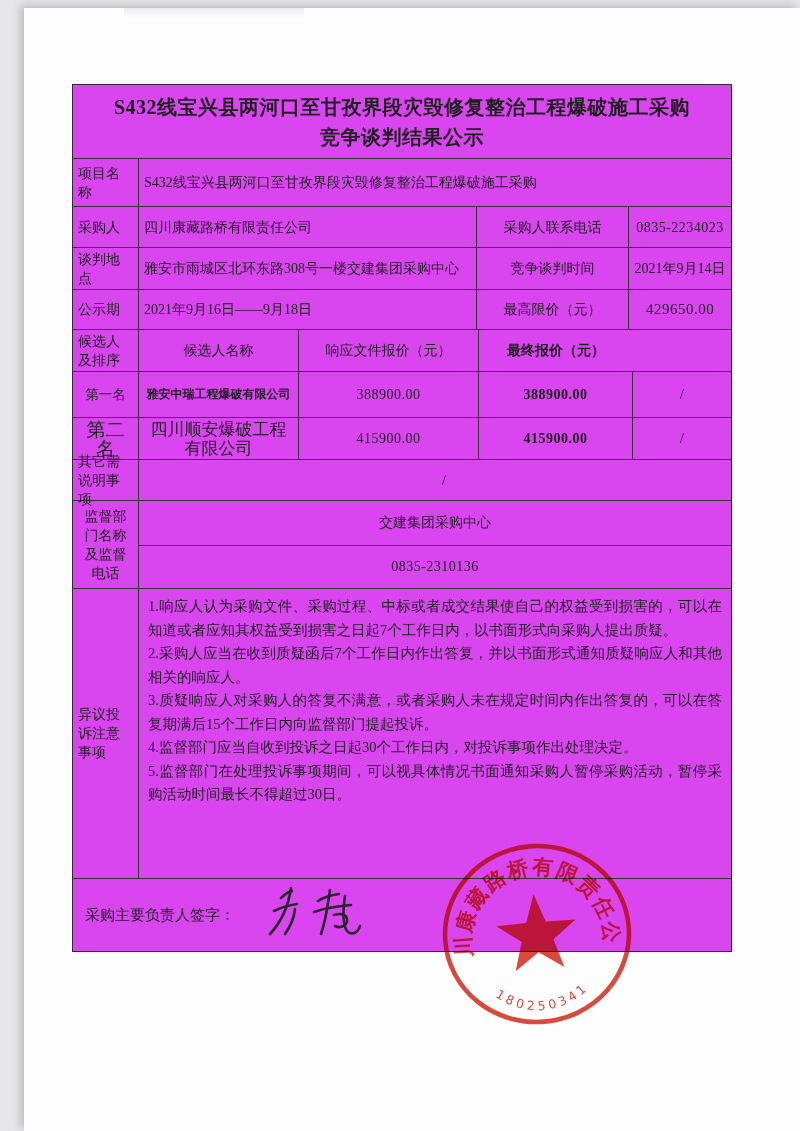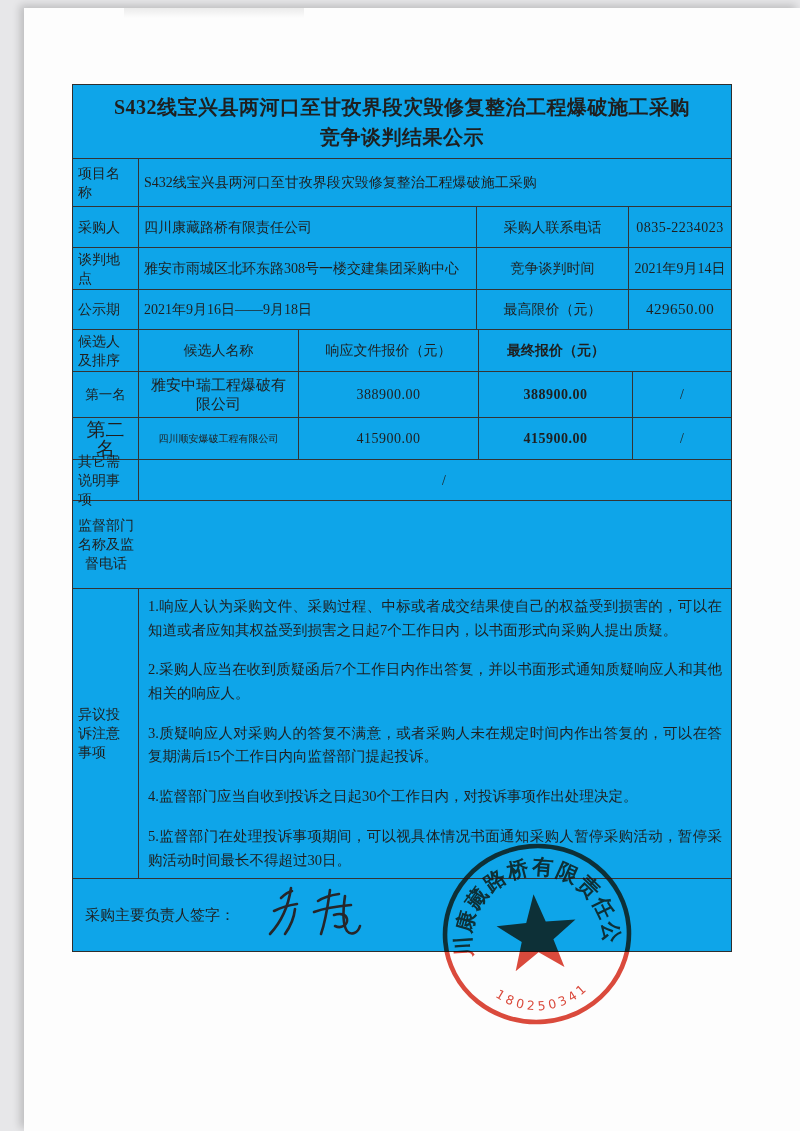"S432线宝兴县两河口至甘孜界段灾毁修复整治工程爆破施工采购" #tbl { background: #0ea5e9 -> #d946ef }
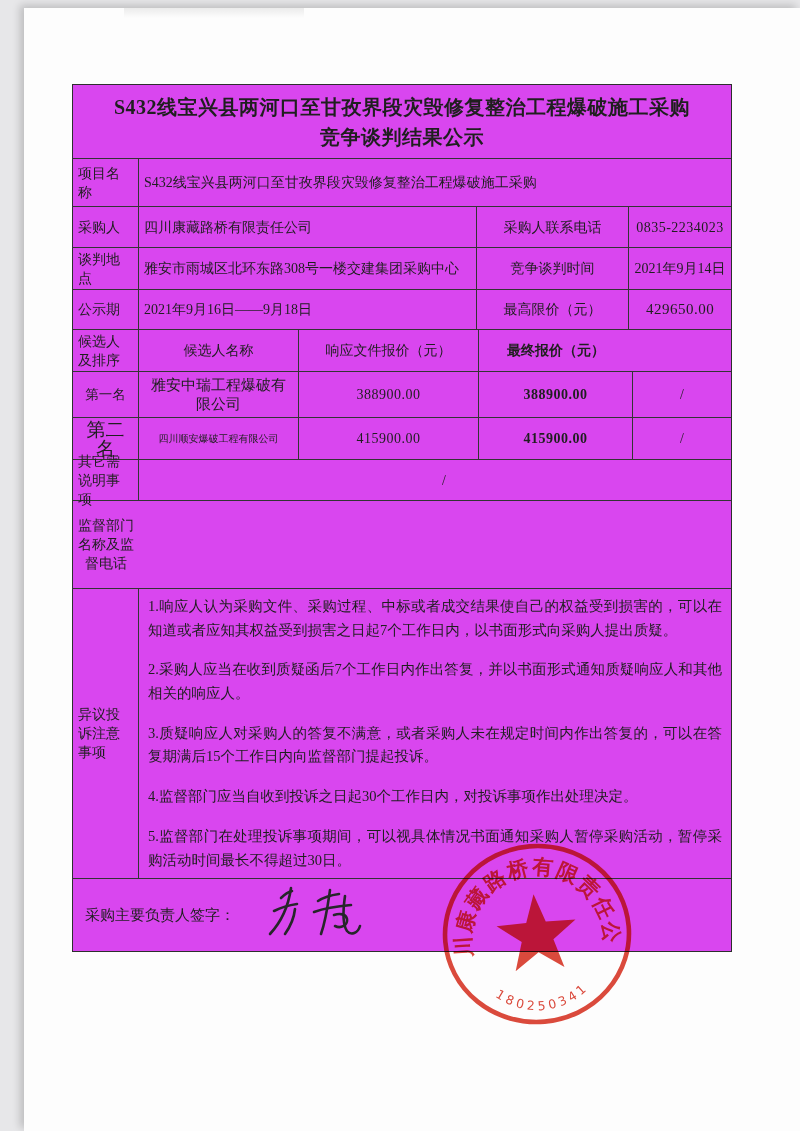"雅安中瑞工程爆破有限公司" div.cell { font-size: 15px -> 12px; font-weight: none -> bold }
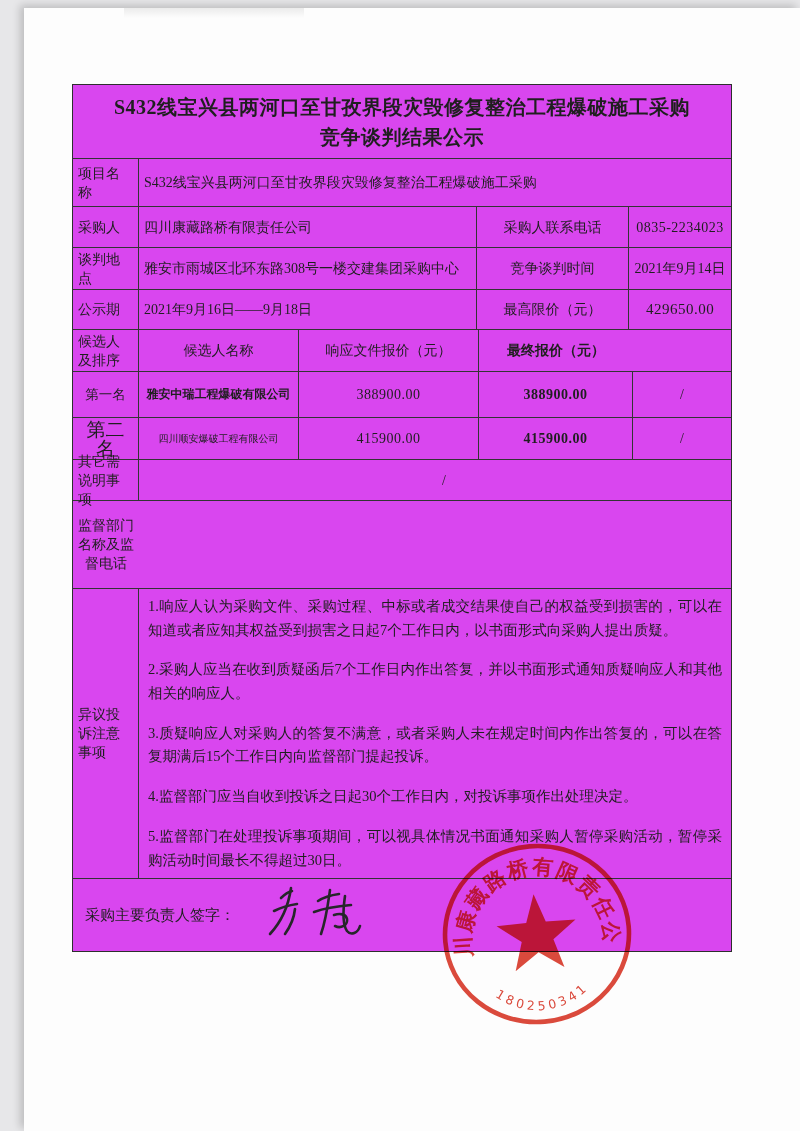"四川顺安爆破工程有限公司" div.cell { font-size: 10px -> 17px }
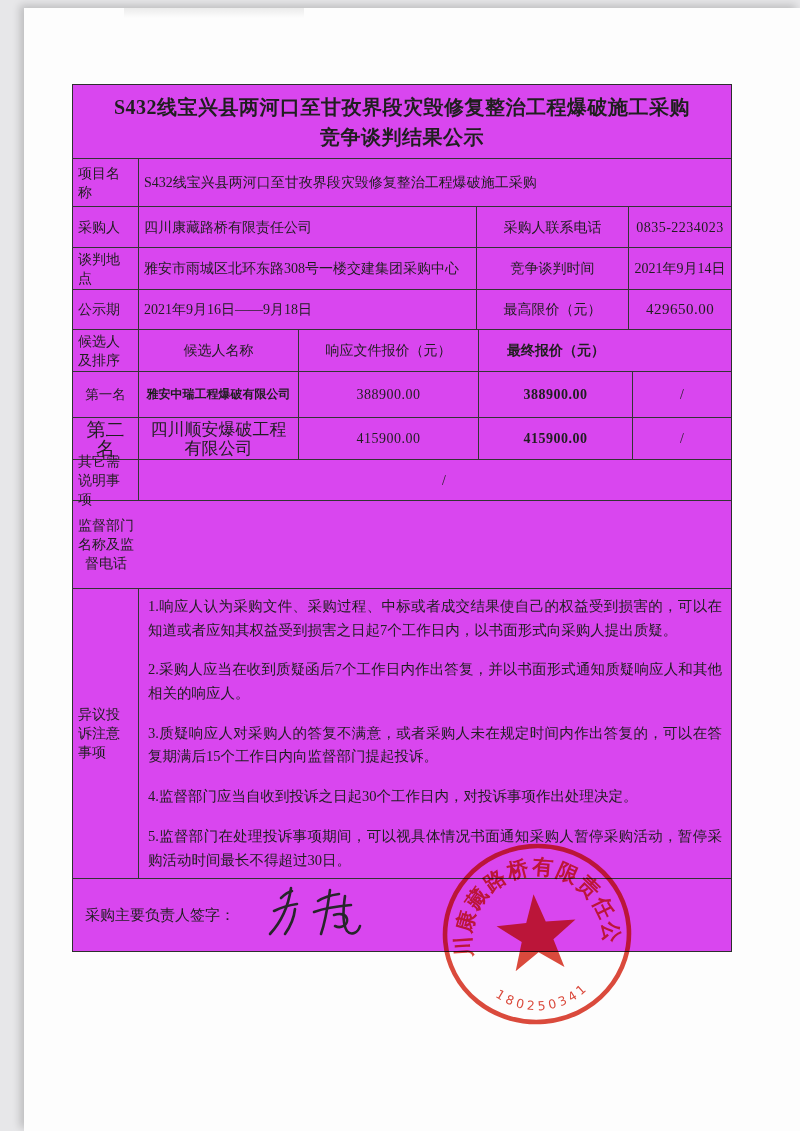"交建集团采购中心" div.super-right { html: none -> <div> <div>交建集团采购中心</div> <div>0835-2310136</div> </div> }
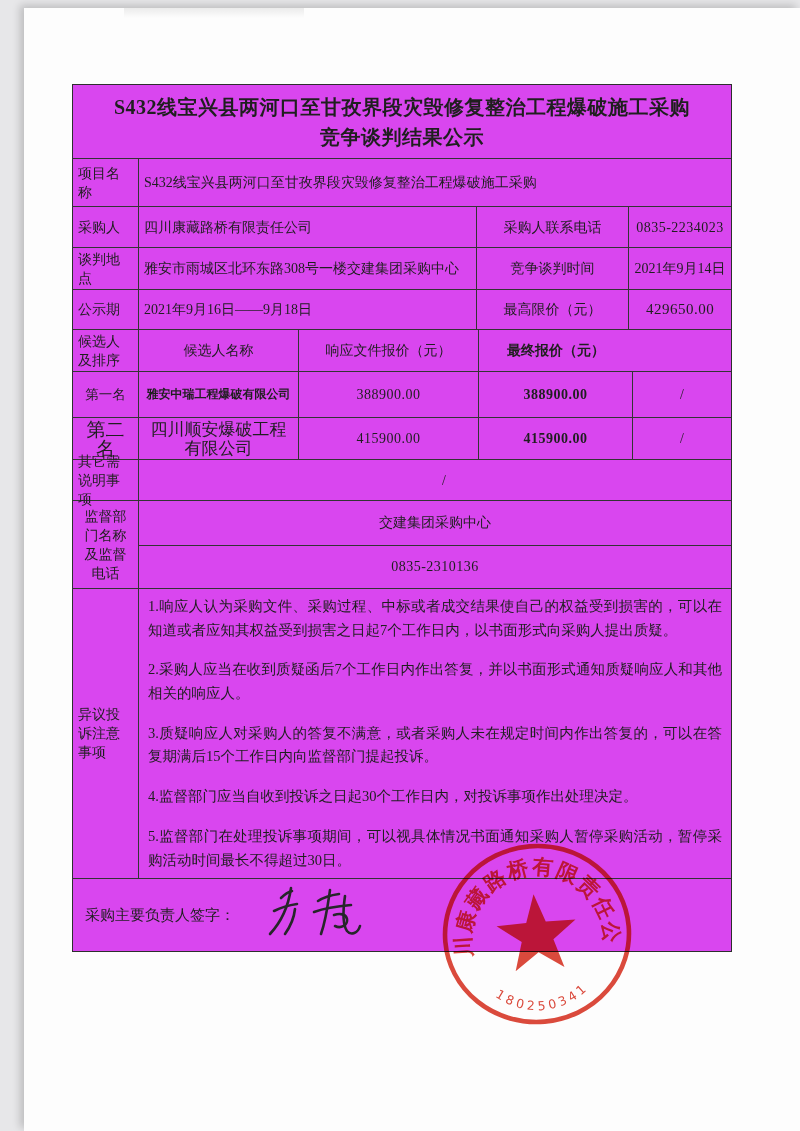"1.响应人认为采购文件、采购过程、中标或者成交结果使自己的权益受到损害的，可以在" .notice-cell { justify-content: space-between -> flex-start }
